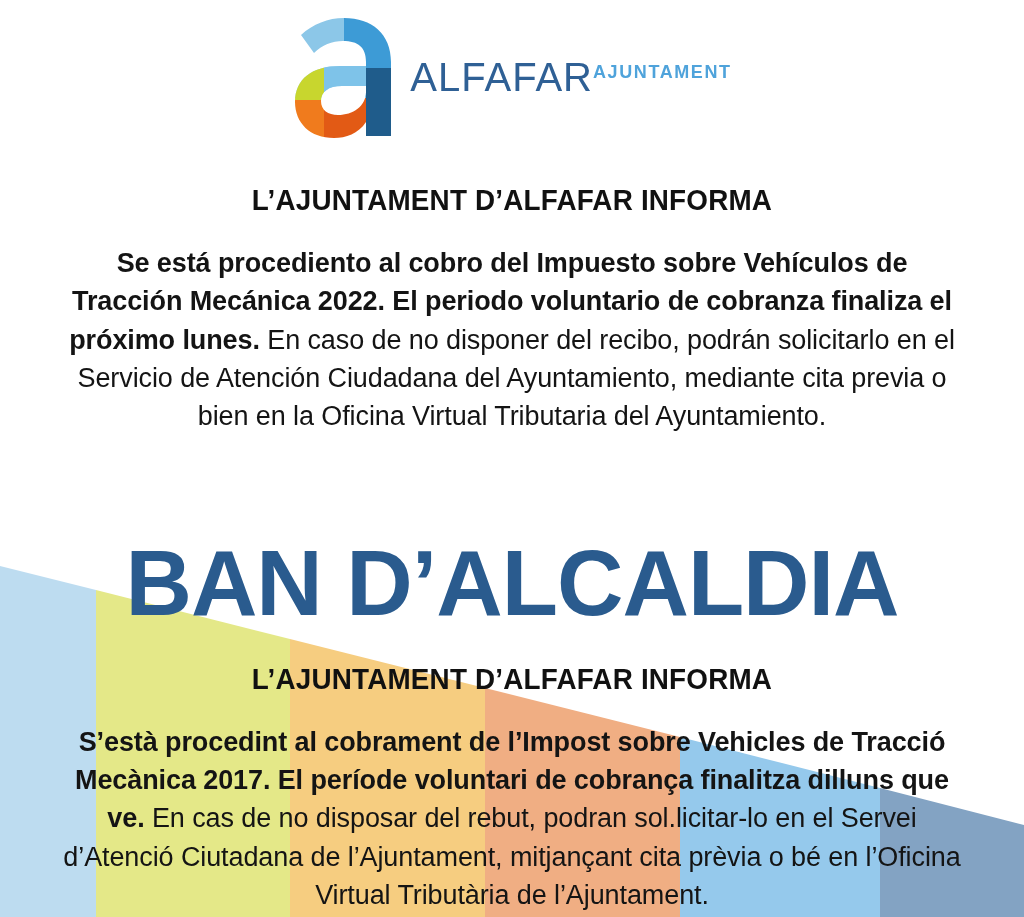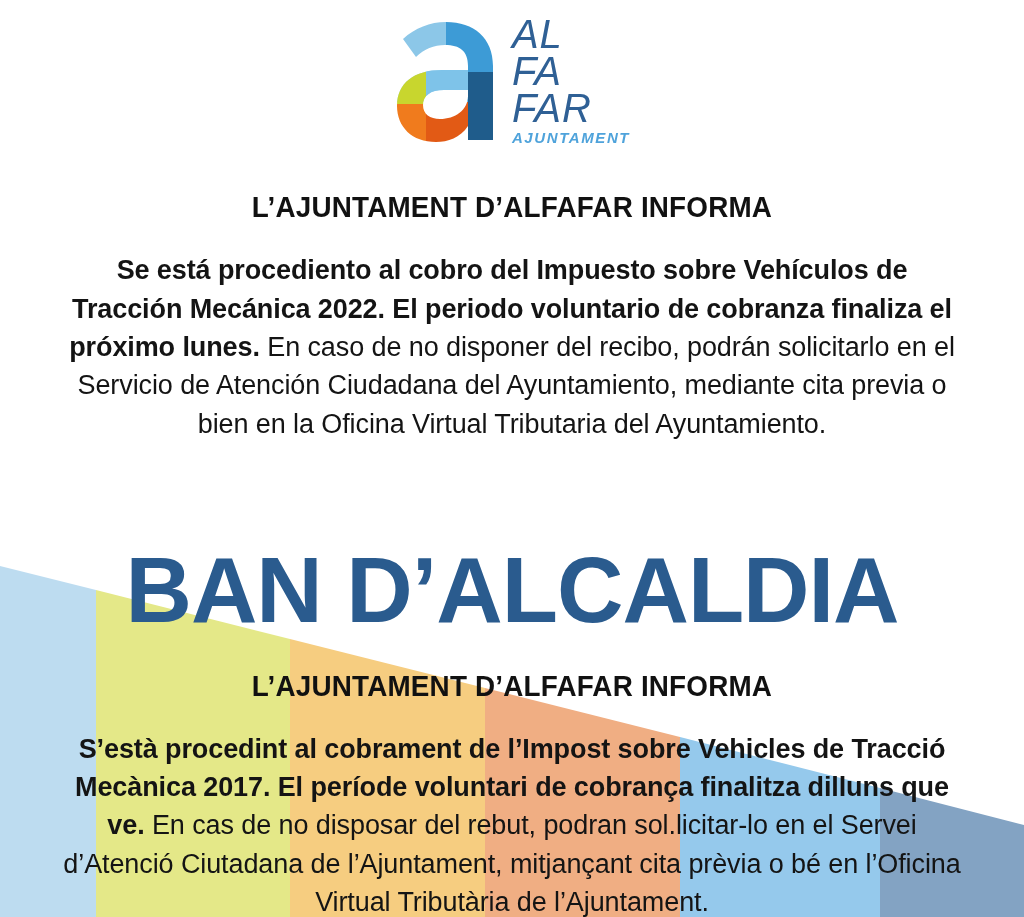"AL" .logo-words { flex-direction: column -> row; font-style: italic -> none }
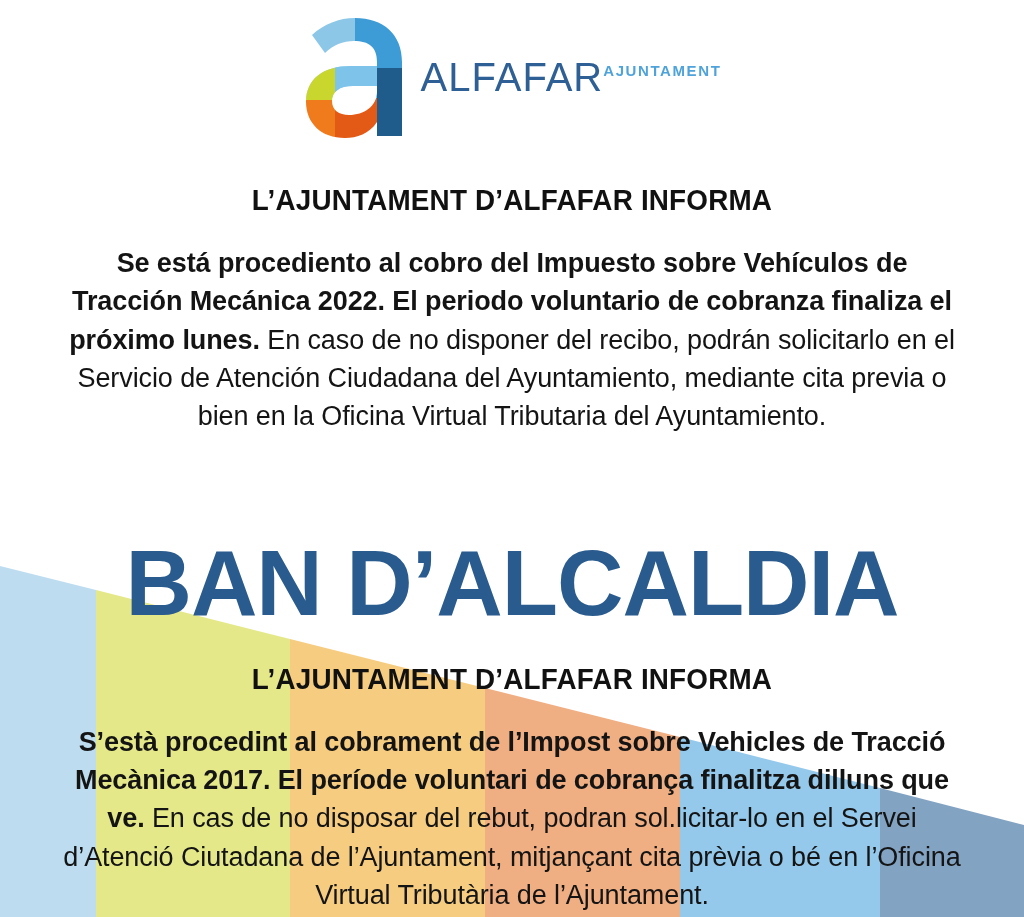"AJUNTAMENT" .logo-sub { font-size: 15px -> 18px }
